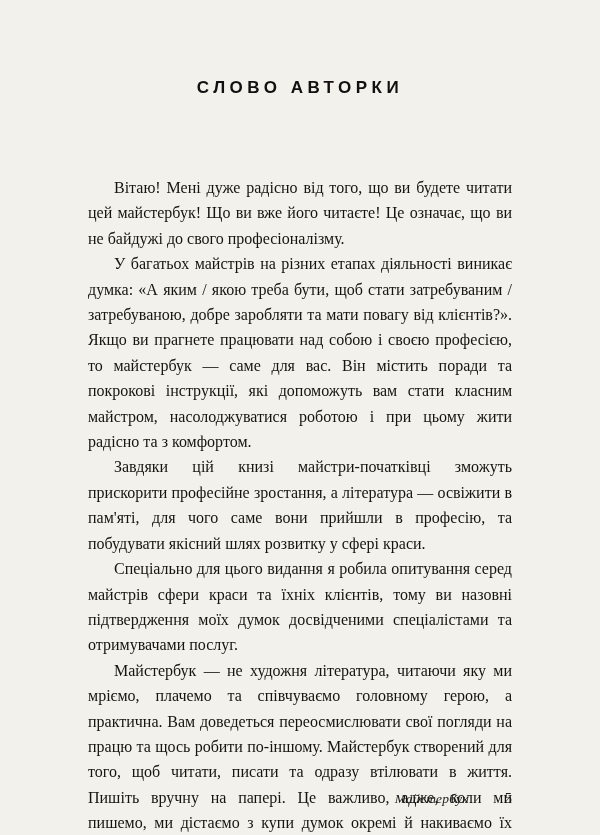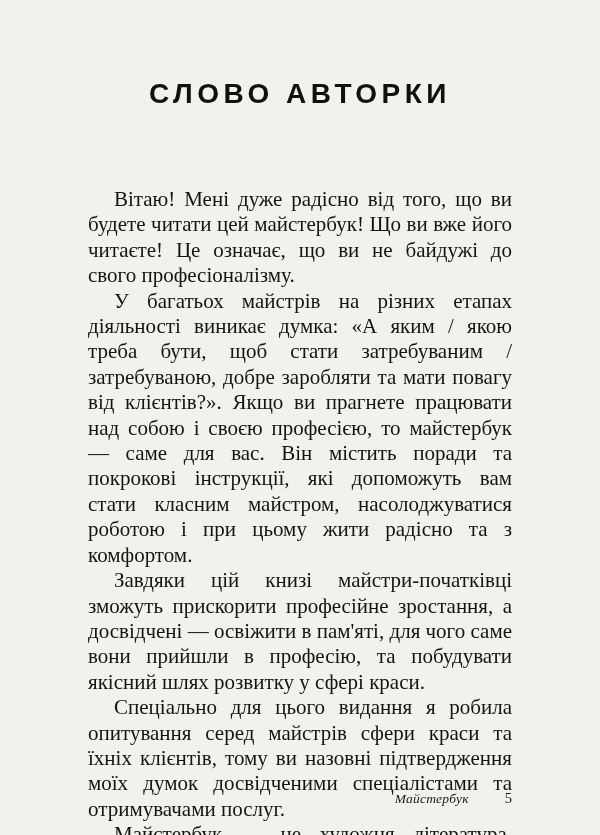"СЛОВО АВТОРКИ" .page-title { font-size: 28px -> 17px }
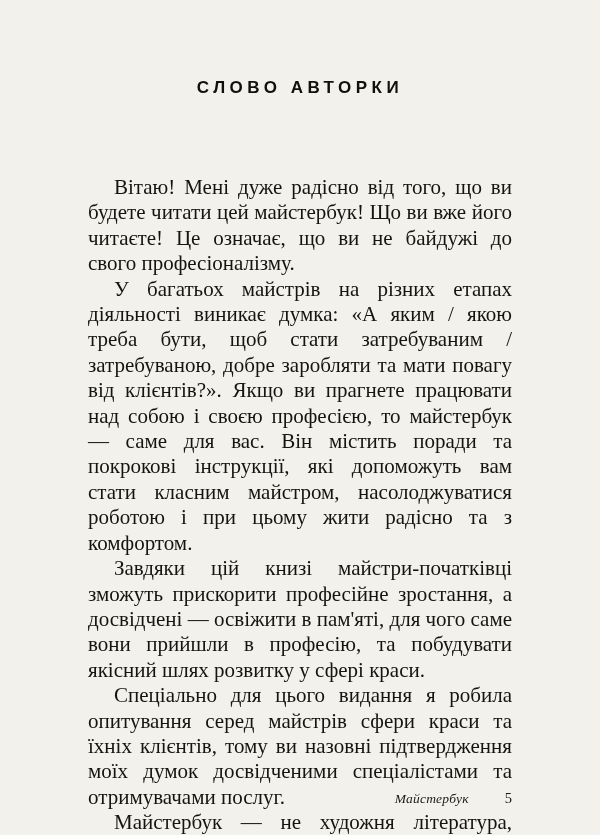"Вітаю! Мені дуже радісно від" .body-text p { font-size: 21px -> 16px }
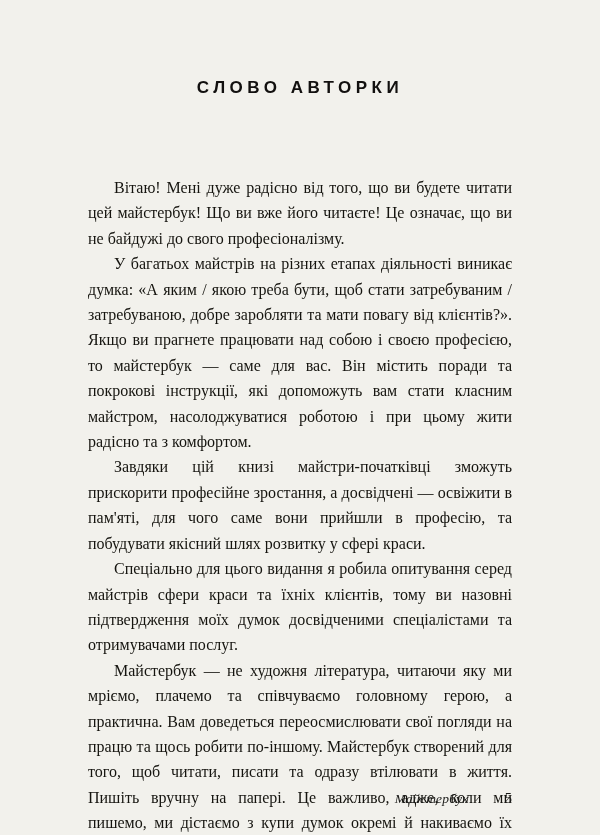"Завдяки цій книзі майстри-початківці" p { text: досвідчені -> література }
